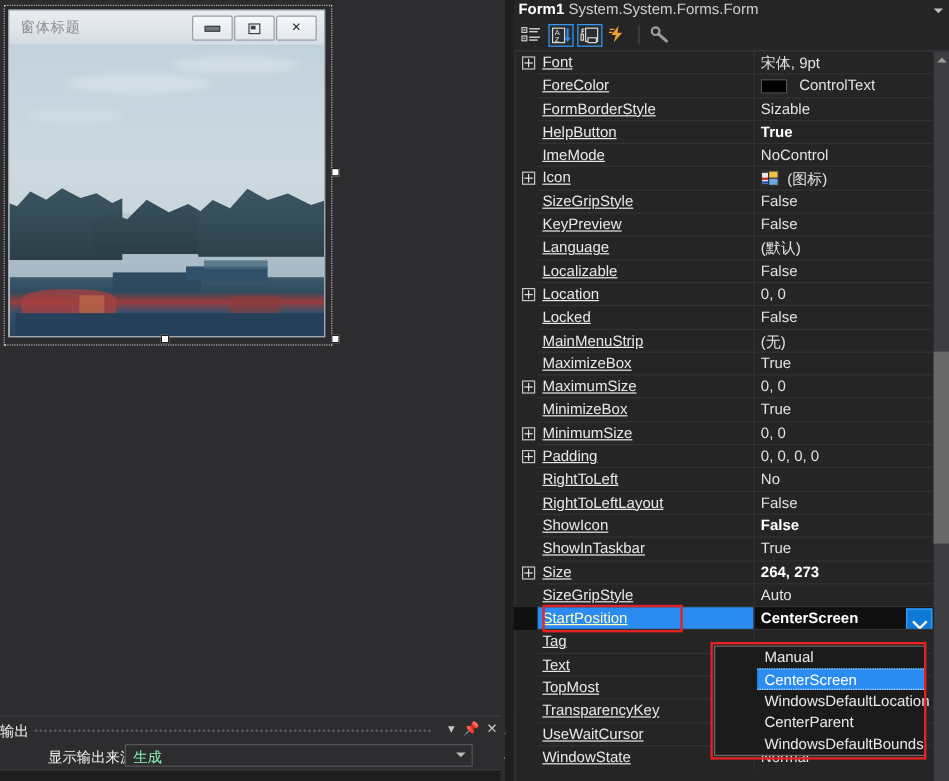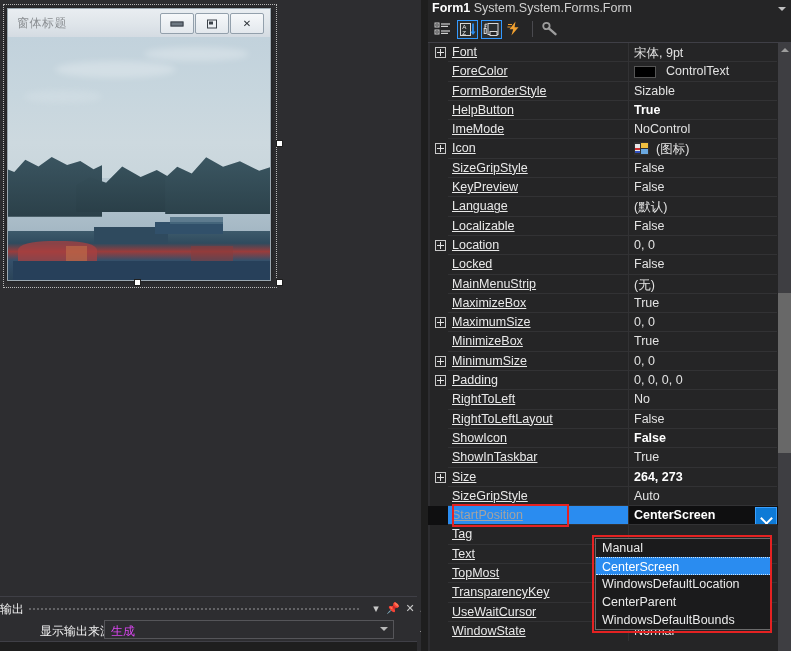"StartPosition" #row-startposition .pname { color: #a3a3a3 -> #fef9c3 }
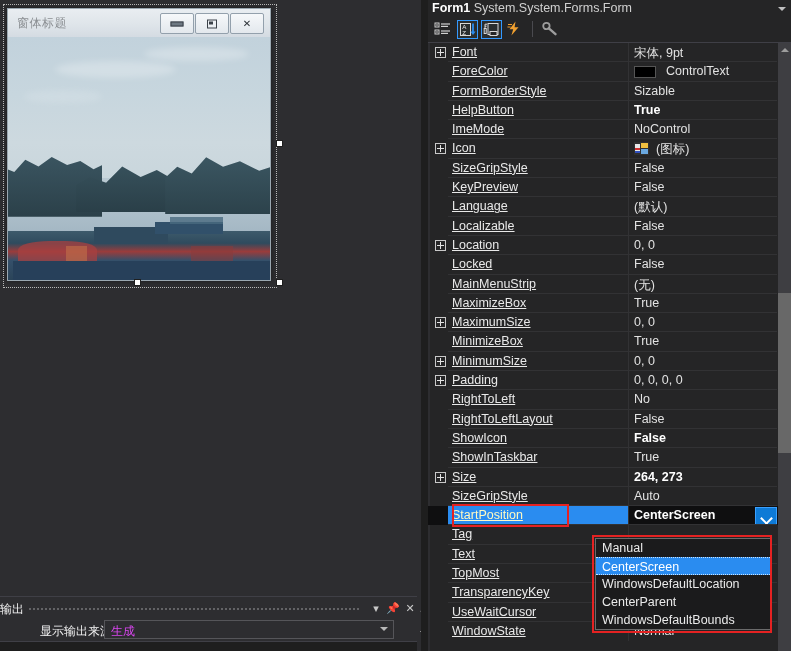"Manual" #sp-list { padding-left: none -> 35px }
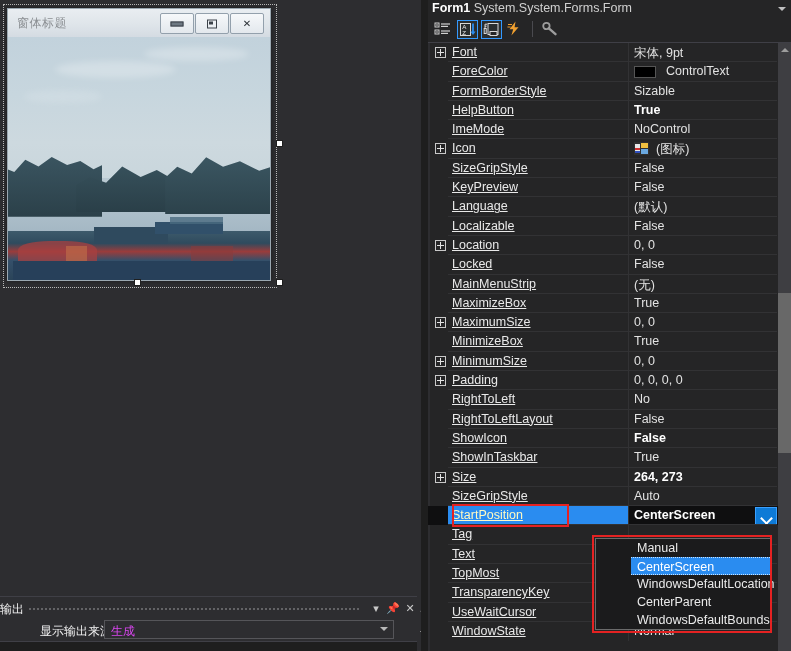"生成" #out-src-value { color: #d946ef -> #86efac }
